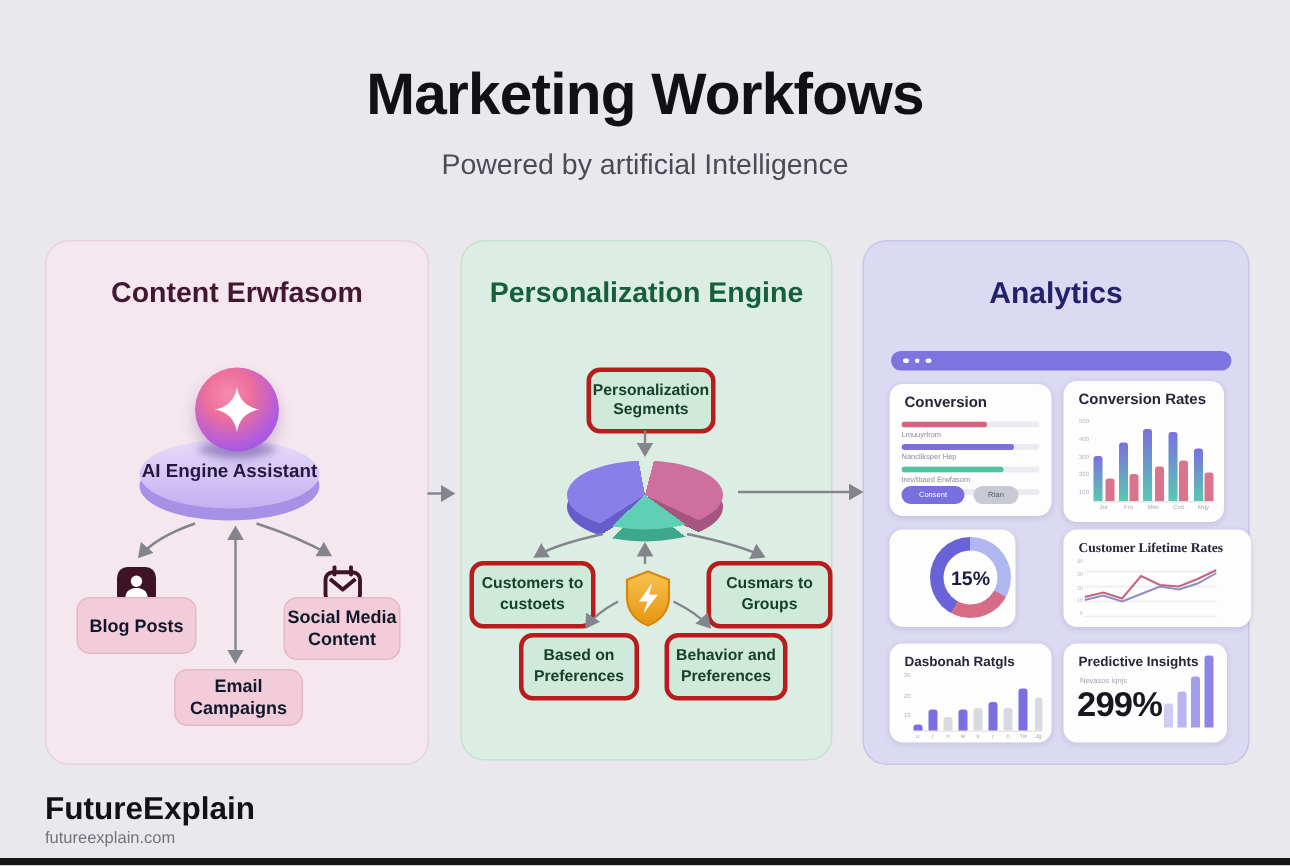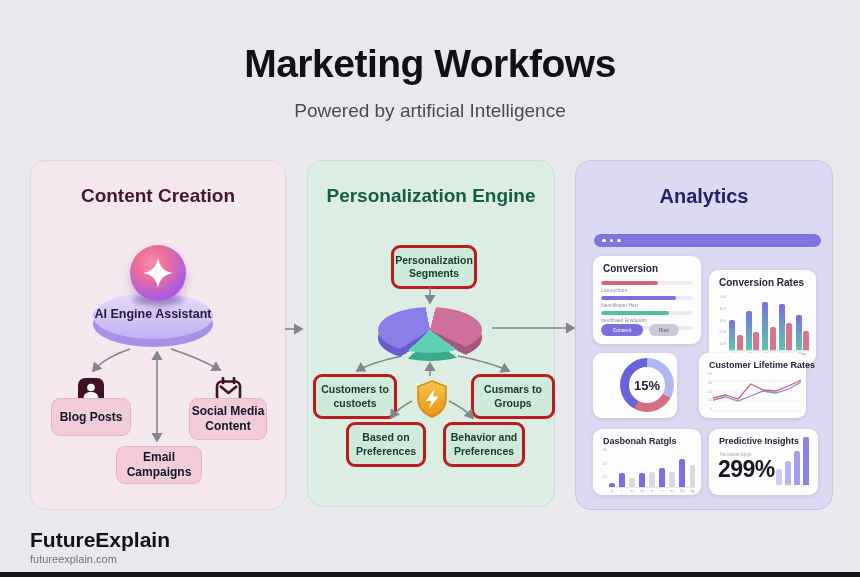"Content Creation" h2.panel-title { text: Creation -> Erwfasom }
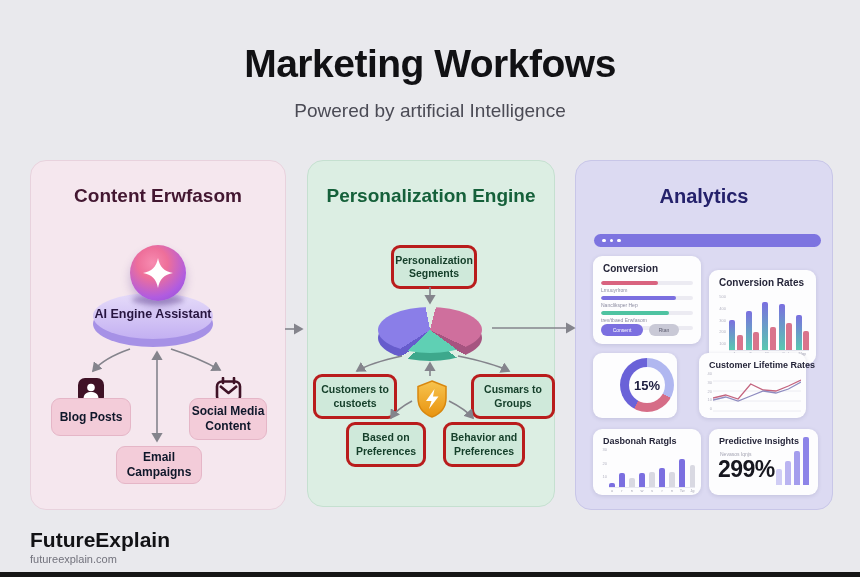"Conversion Rates" div.card { margin-top: 16px -> none }
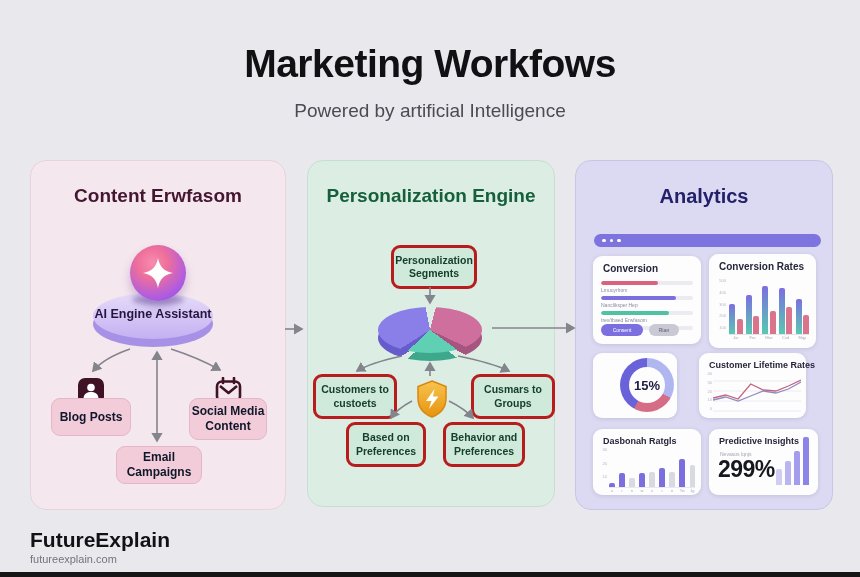"Customer Lifetime Rates" div.card { font-family: none -> Liberation Serif, serif; left: 123px -> 133px; width: 107px -> 125px }
